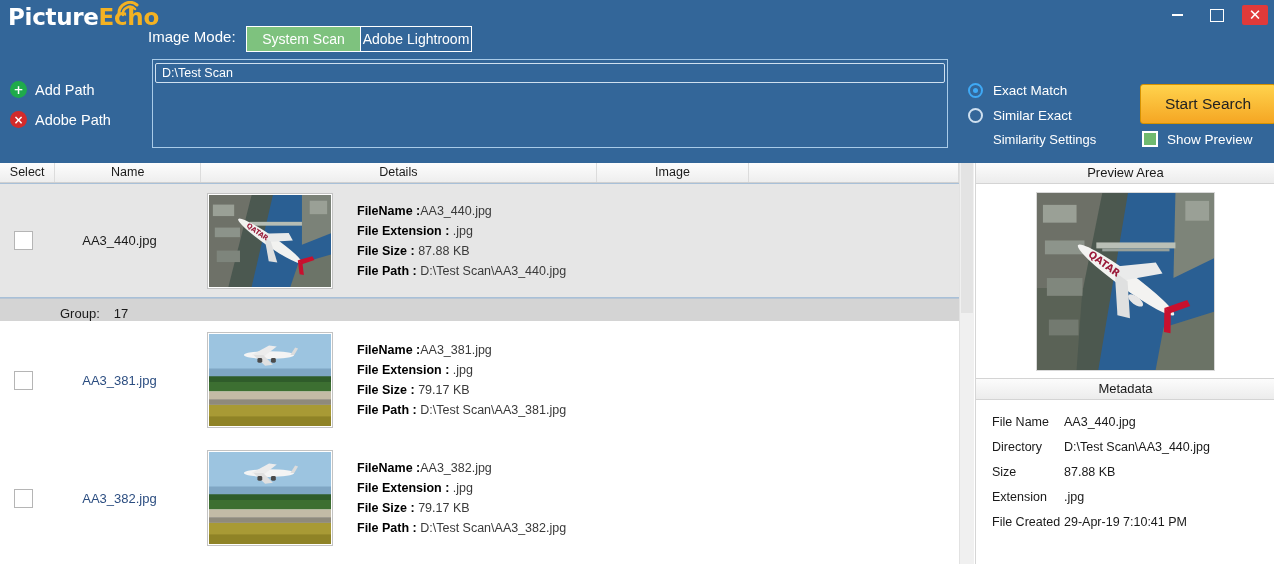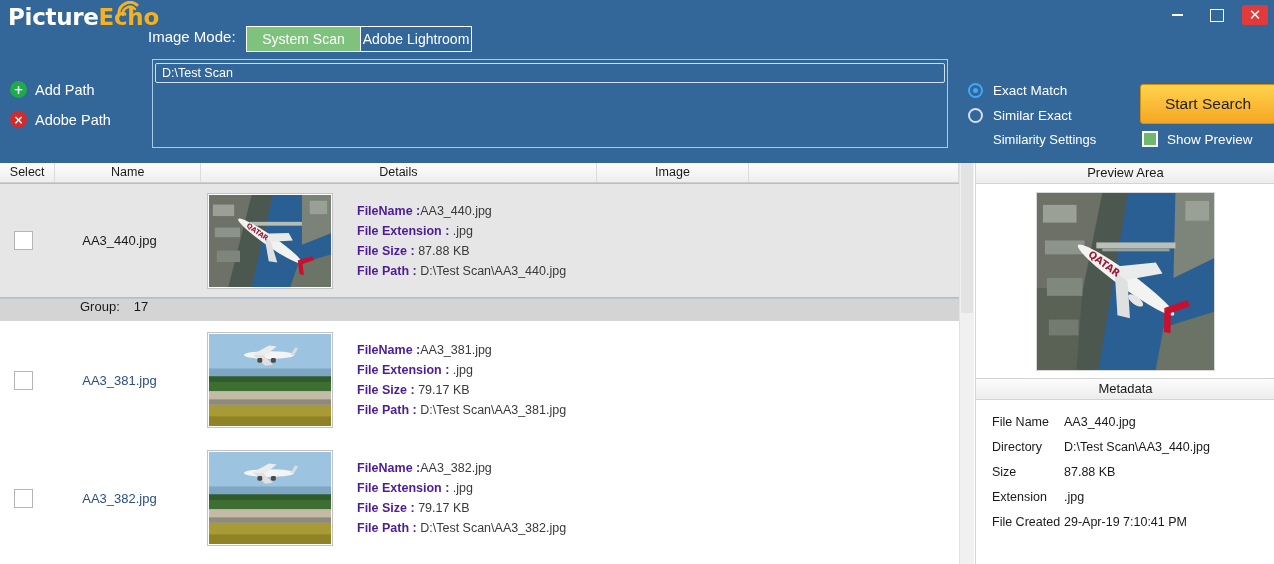"FileName :" .dline b { color: #4c1d95 -> #000000 }
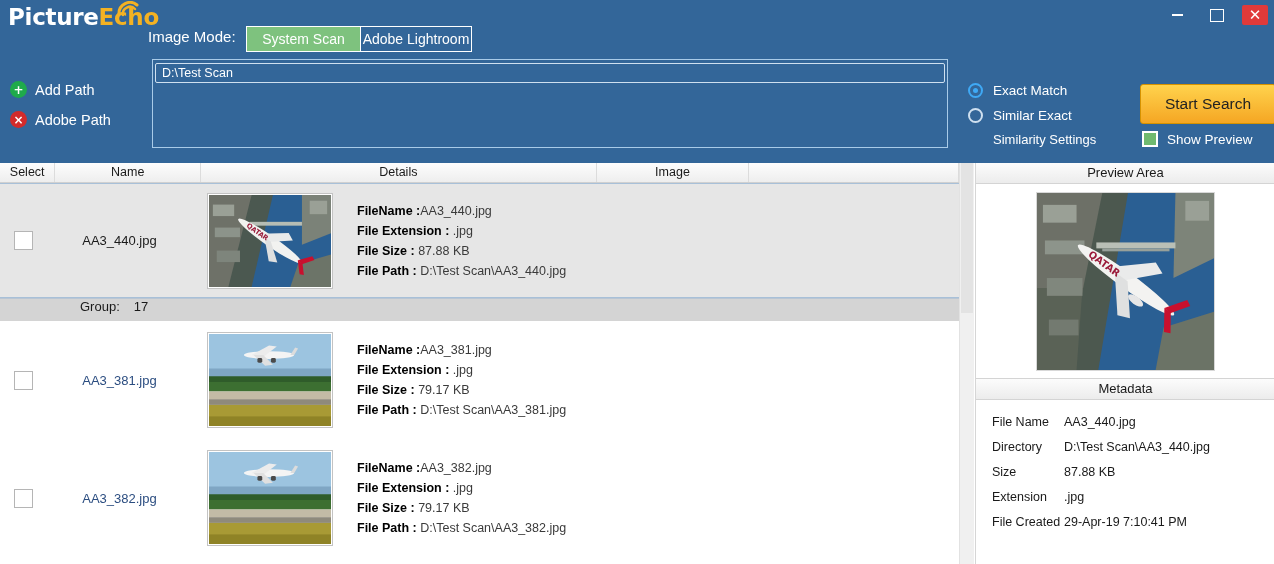"Group:" .grouprow { align-items: flex-start -> flex-end; padding-left: 80px -> 60px }
